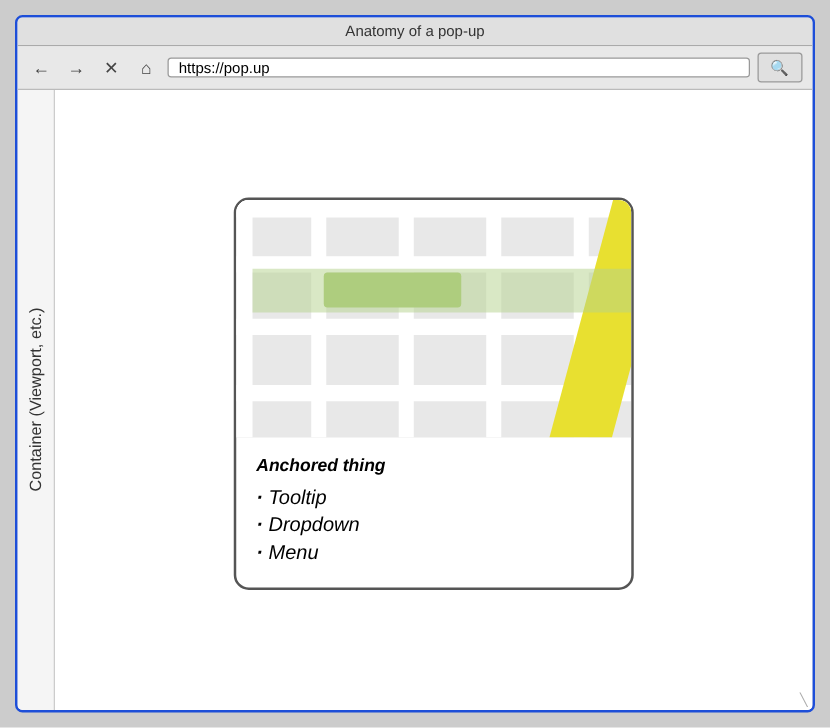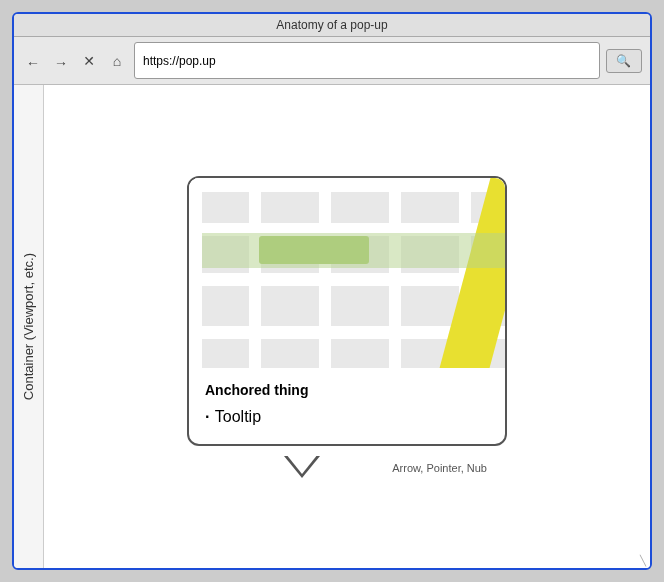"https://pop.up" .address-bar { height: 37px -> 16px }
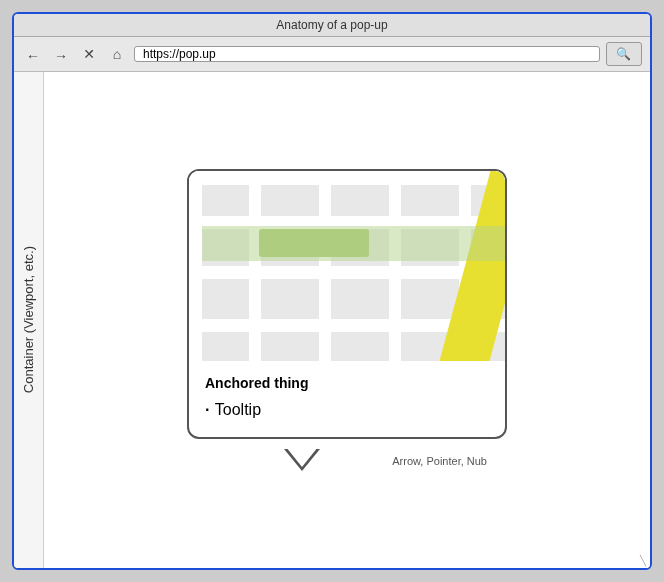"Anchored thing" .popup-body { font-style: none -> italic }
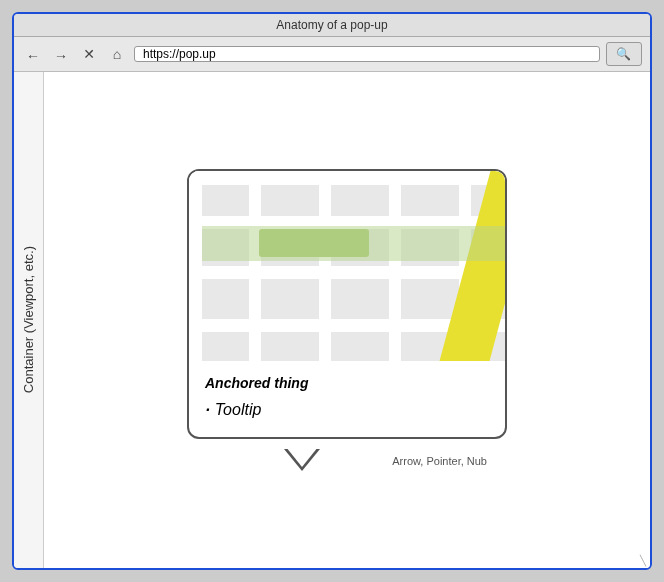"Dropdown" li { html: none -> <li><span>Dropdown</span></li> }
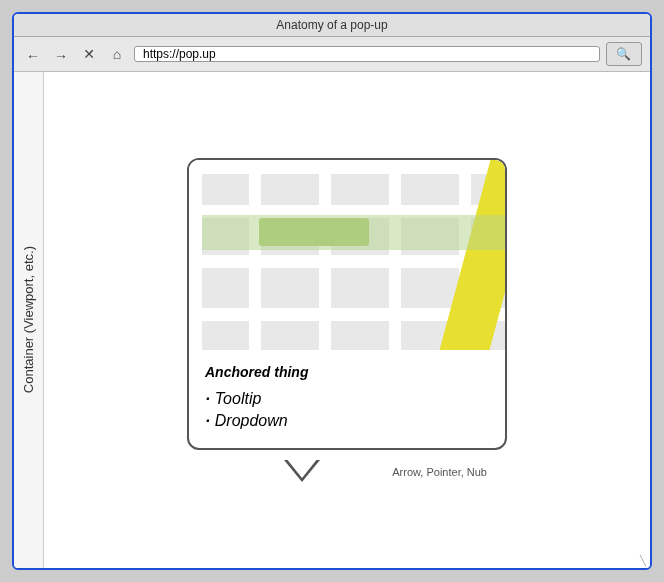"Menu" li { html: none -> <li><span>Menu</span></li> }
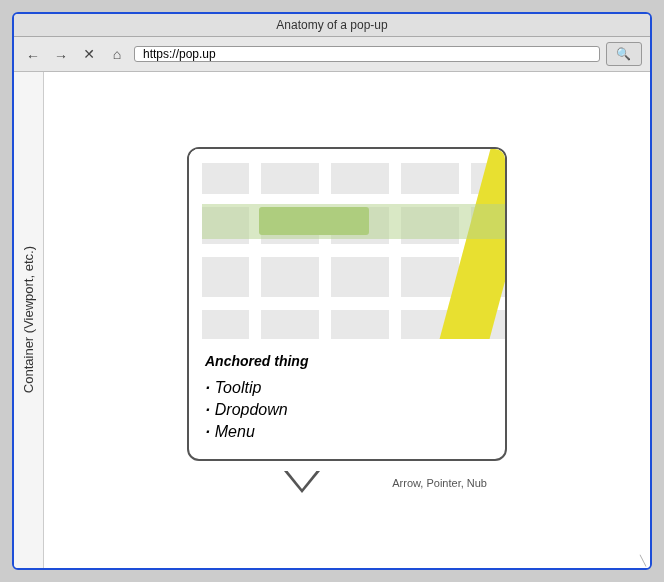"Arrow, Pointer, Nub" div.arrow-area { html: <div> <div> <div> <div></div> </div> <span>Arrow, Pointer, Nub</span> </div> </div> -> none }
